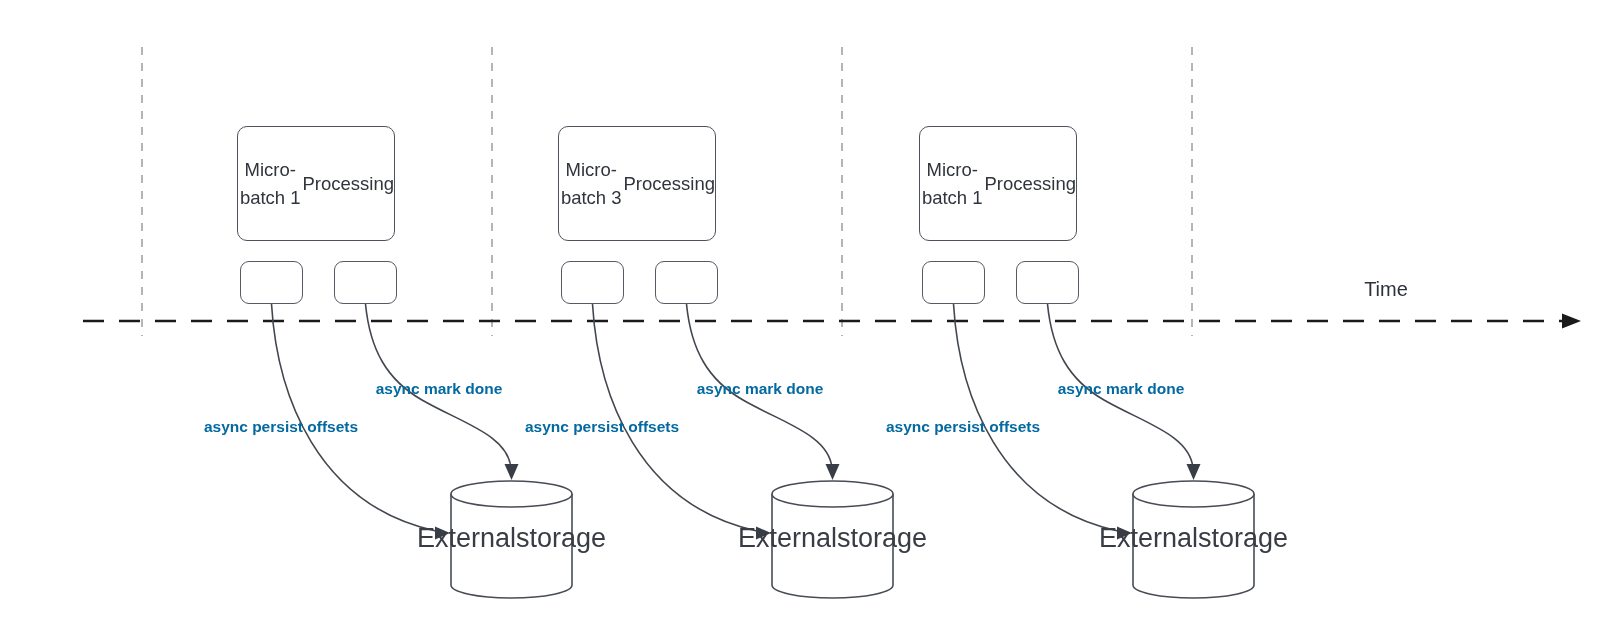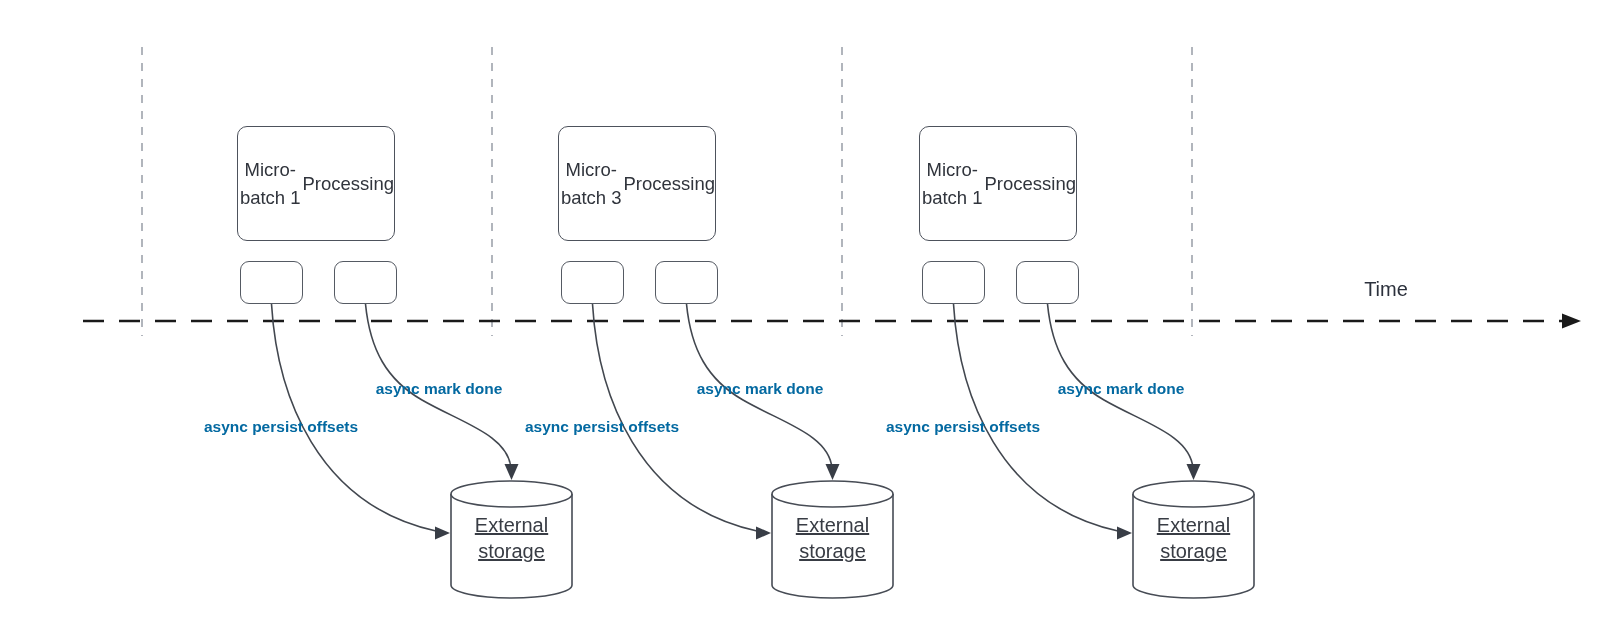"External" .storage-text { flex-direction: column -> row; font-size: 20px -> 27px; text-decoration: underline -> none }
